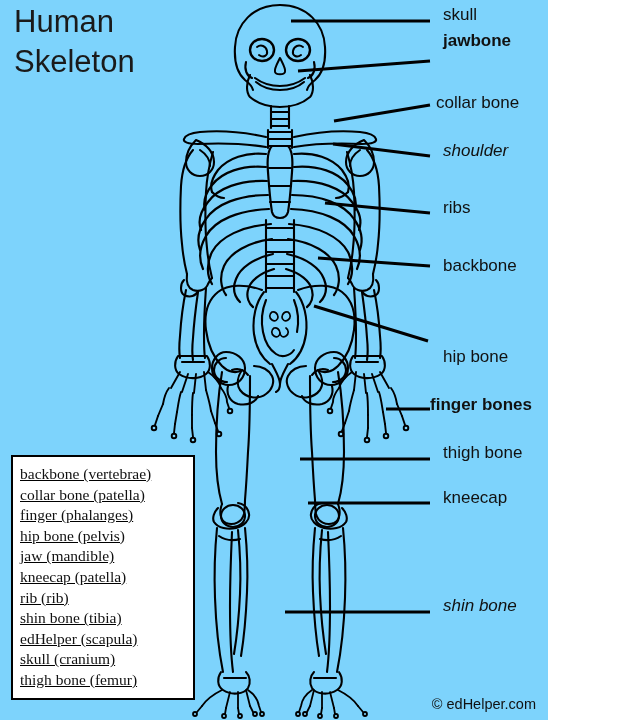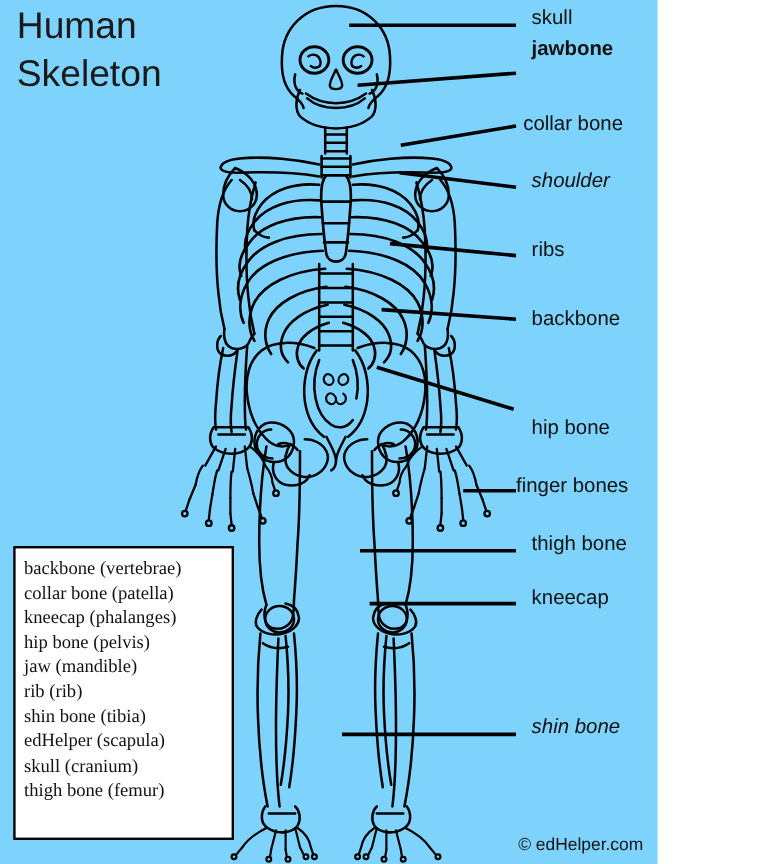"finger bones" div.callout-label { font-weight: none -> bold }
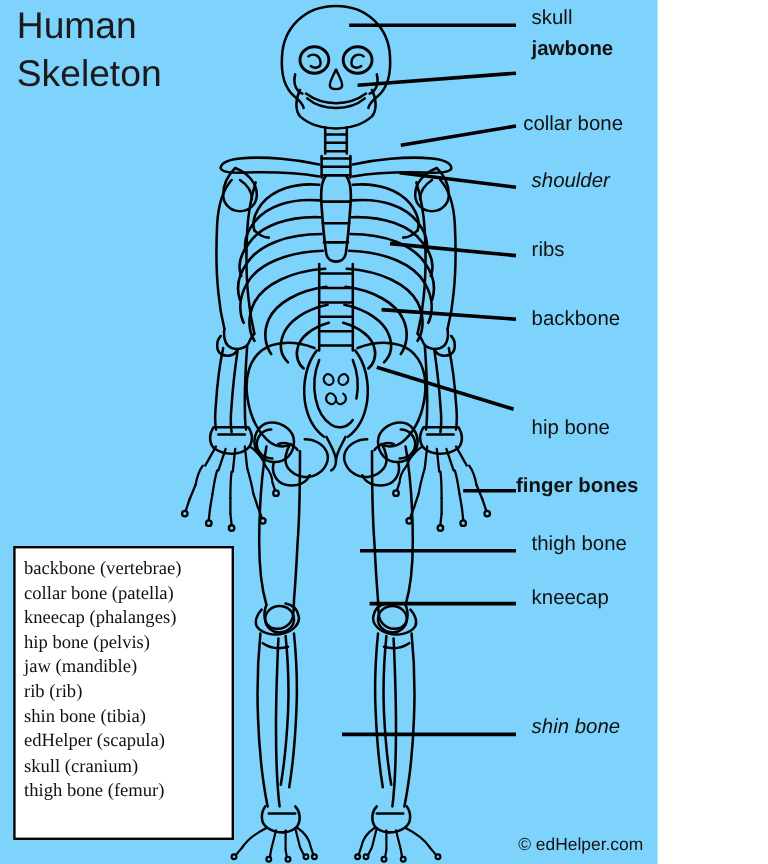"backbone (vertebrae)" #glossary { text-decoration: none -> underline }
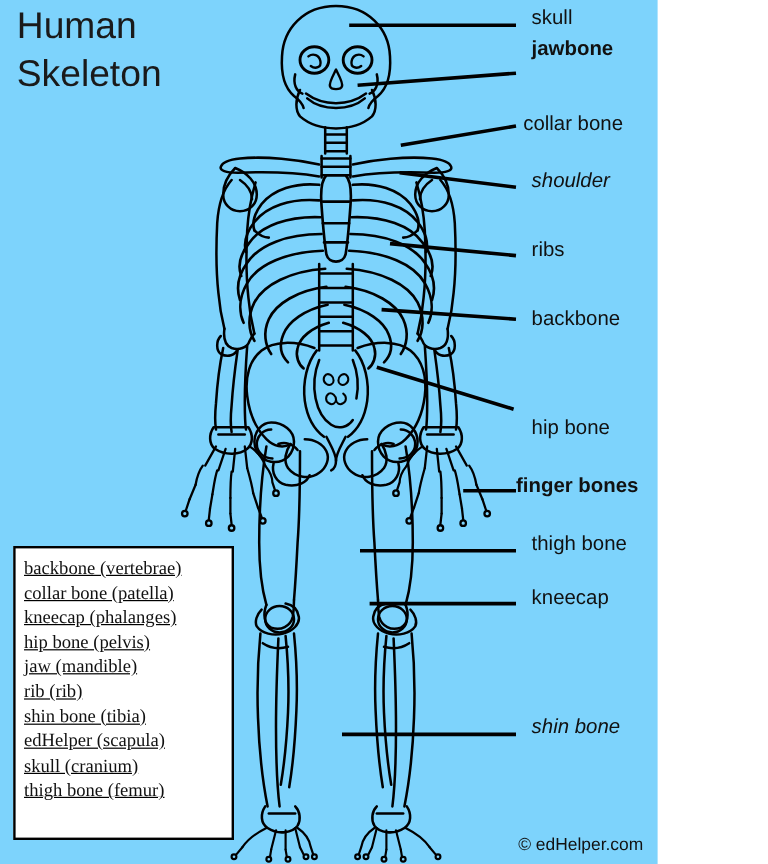"kneecap (phalanges)" li { text: kneecap -> finger }
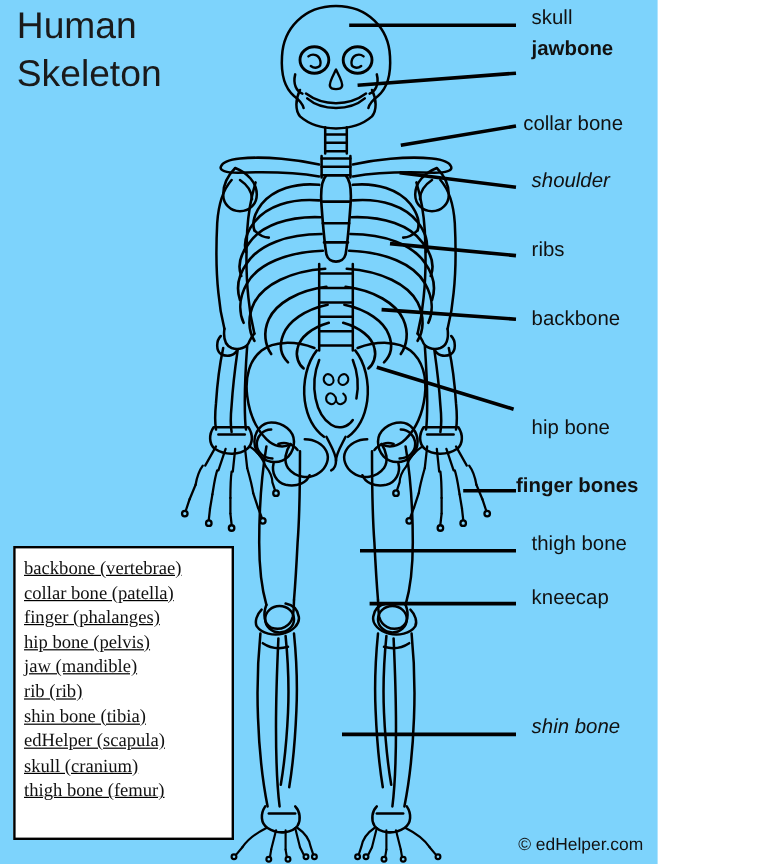"kneecap (patella)" li { html: none -> <li>kneecap (patella)</li> }
